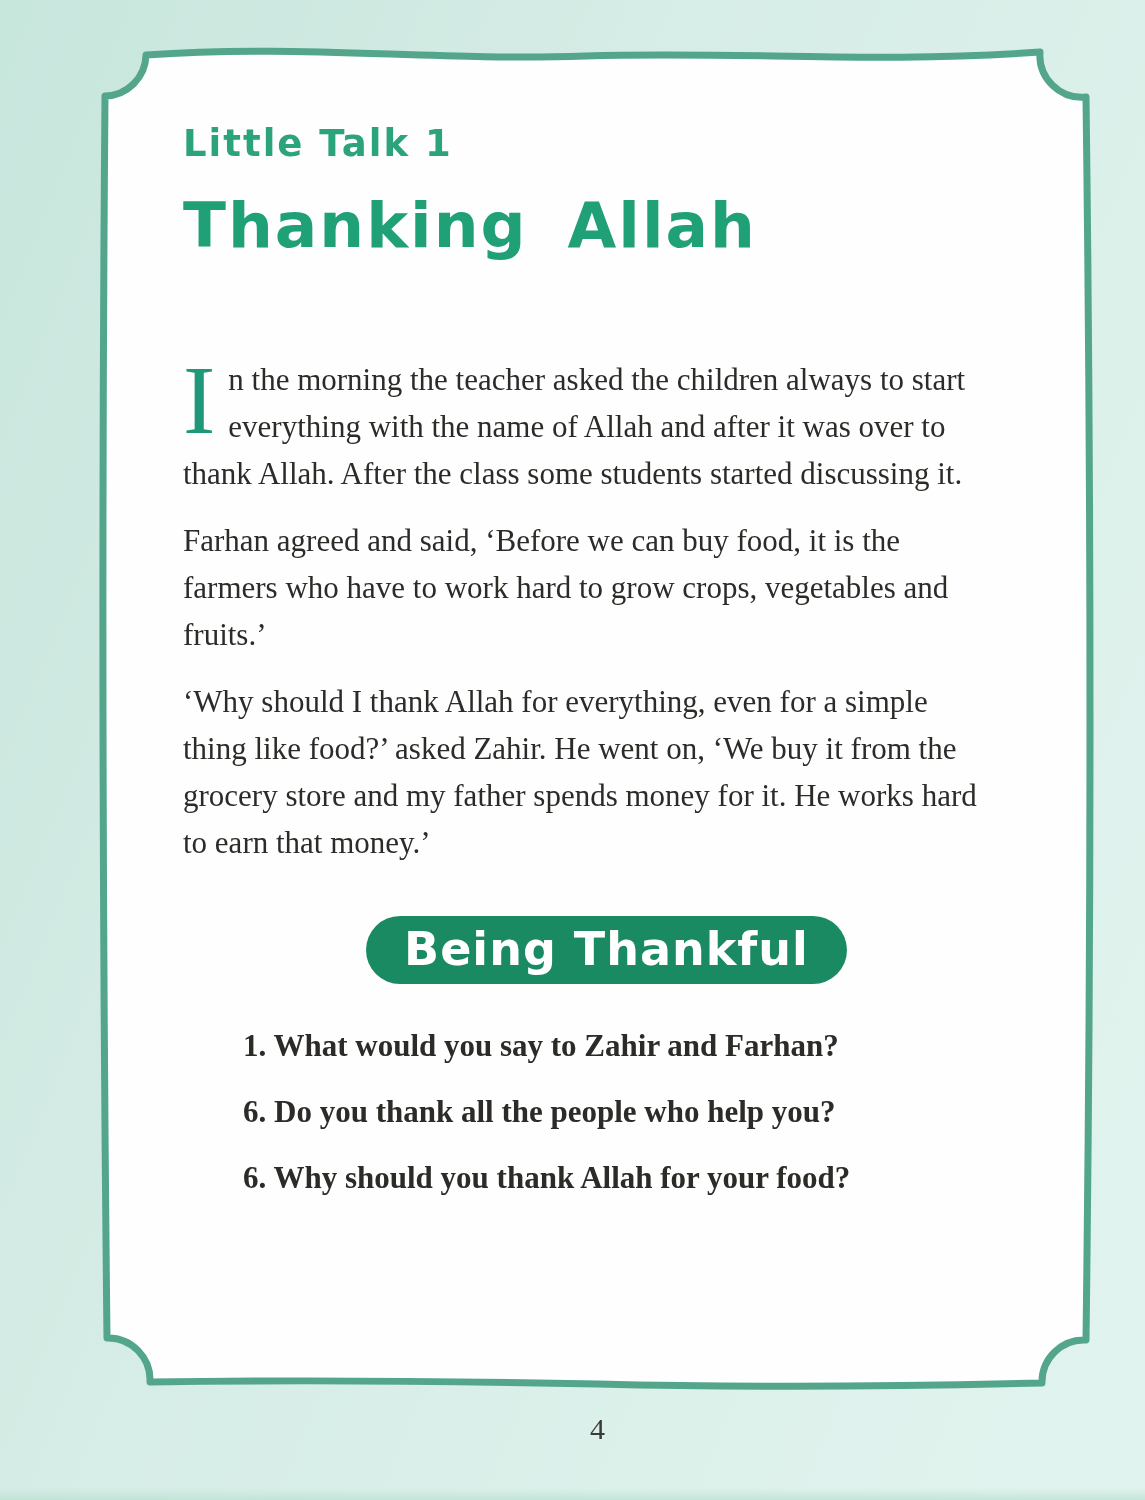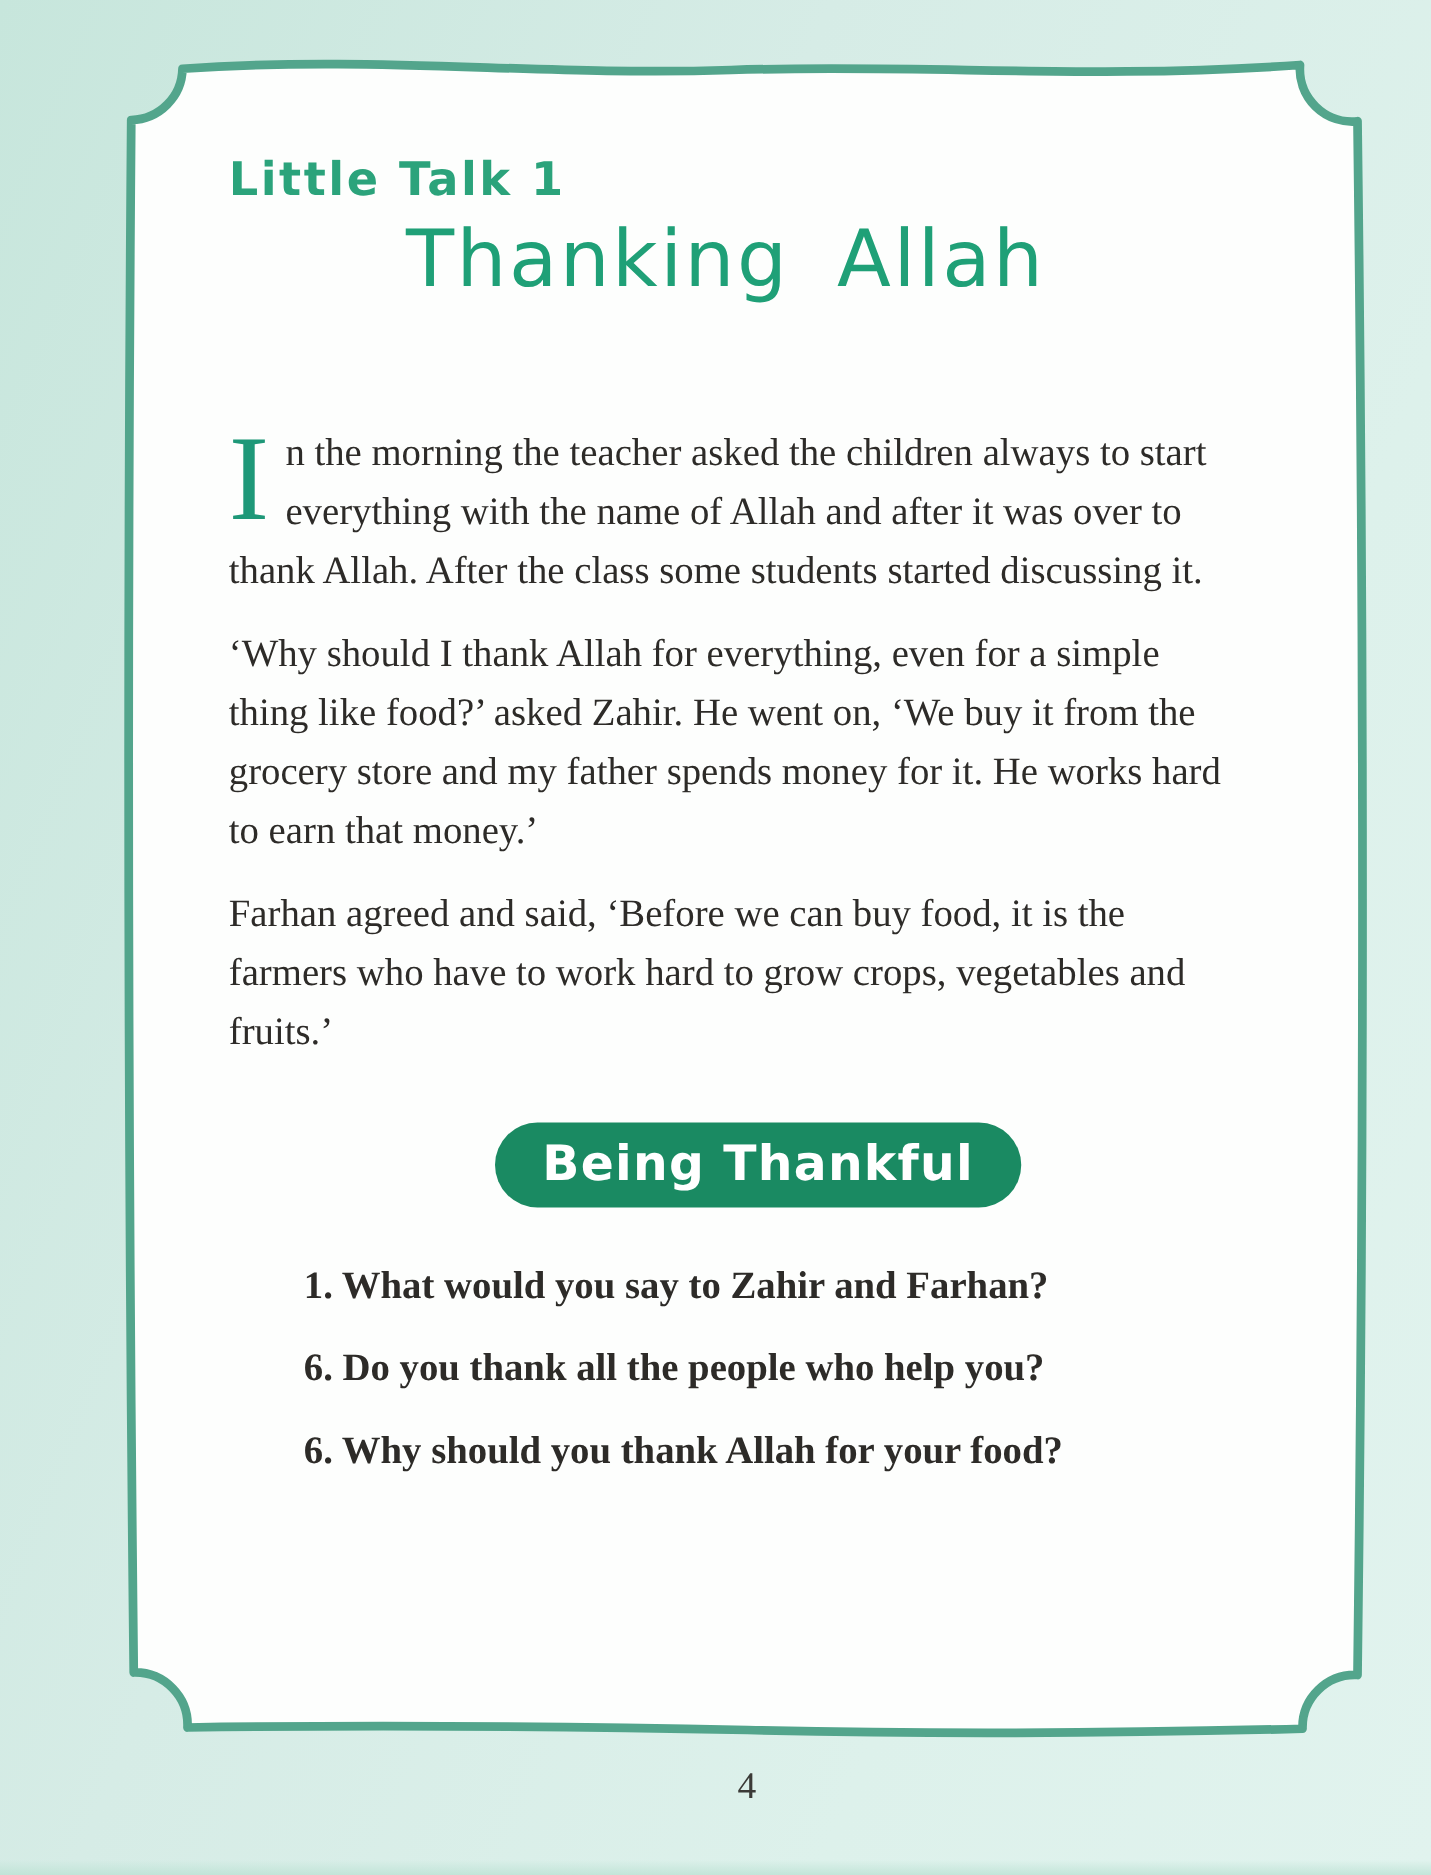"Thanking Allah" .title { font-weight: normal -> bold; margin: 0 0 0 0 -> 18px 0 0 0; text-align: center -> left }
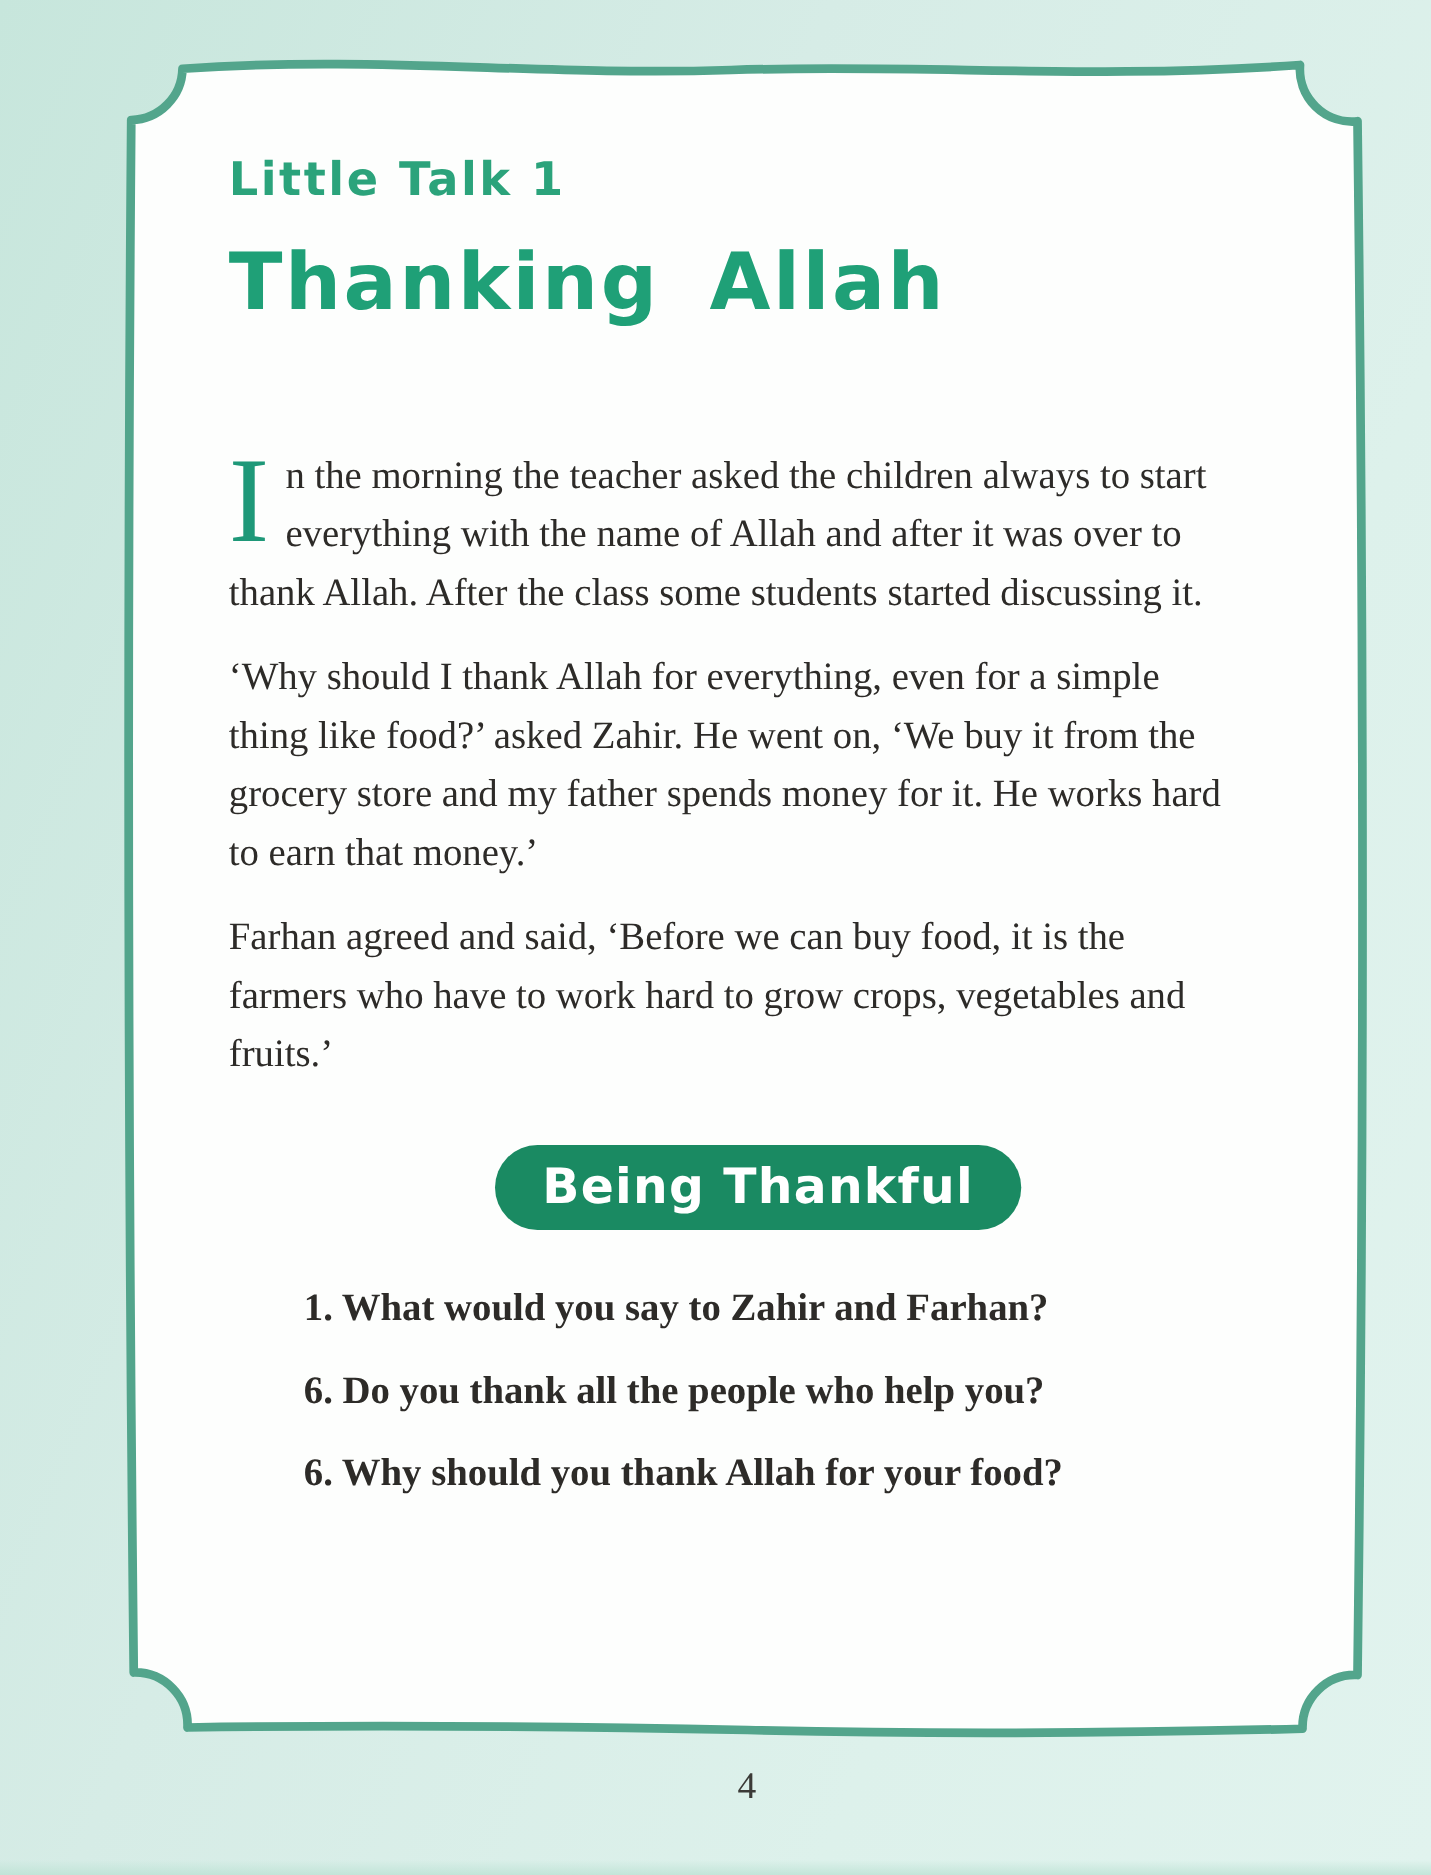"‘Why should I thank Allah" p.para { order: before "Farhan agreed and said, ‘Before" -> after "Farhan agreed and said, ‘Before" }
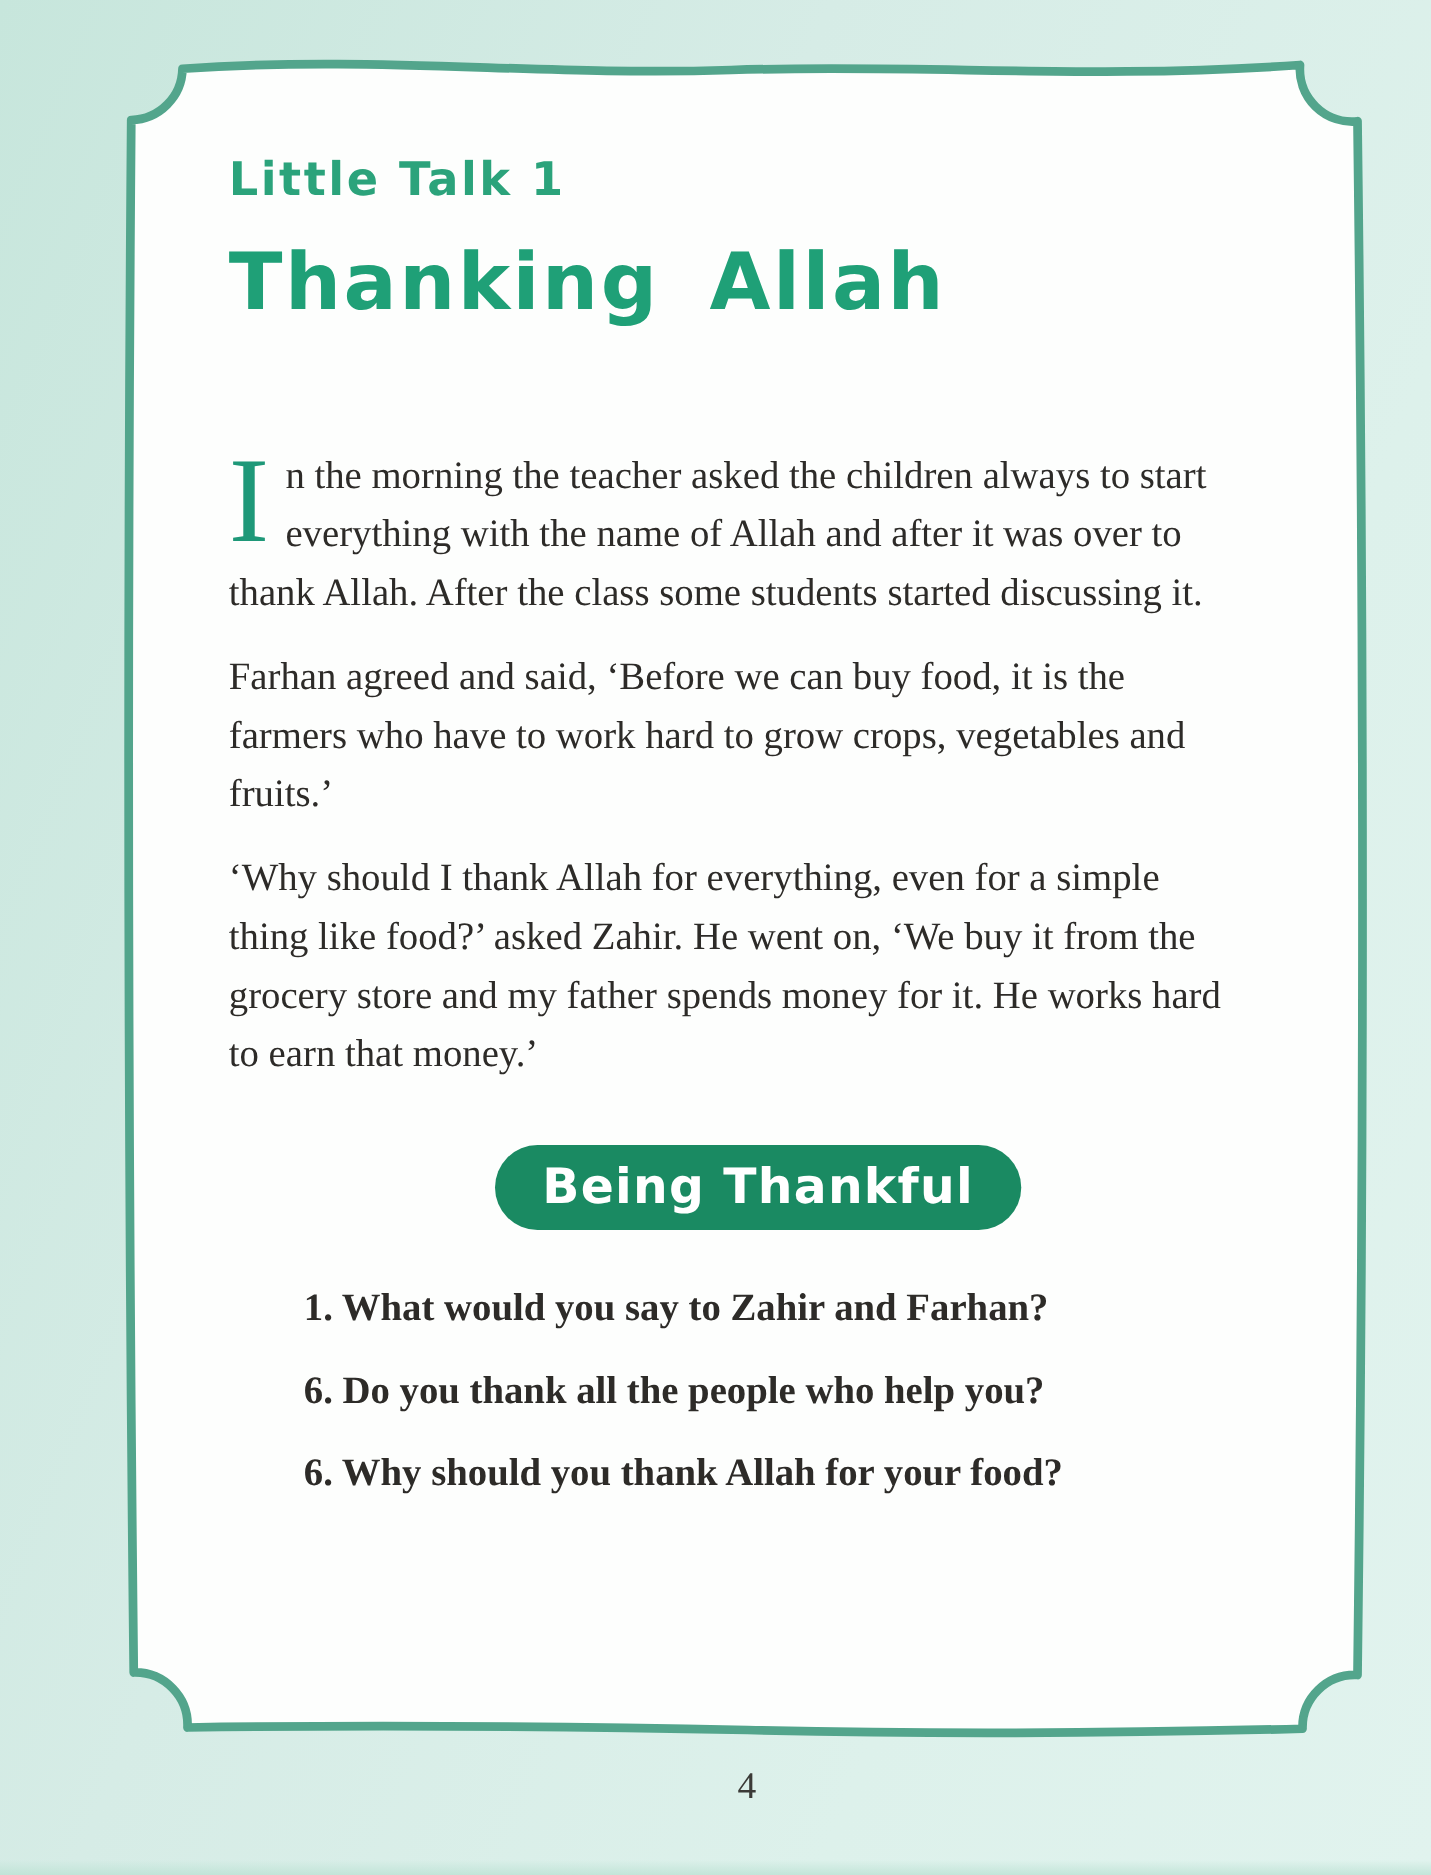"Being Thankful" .badge { font-size: 39px -> 46px }
